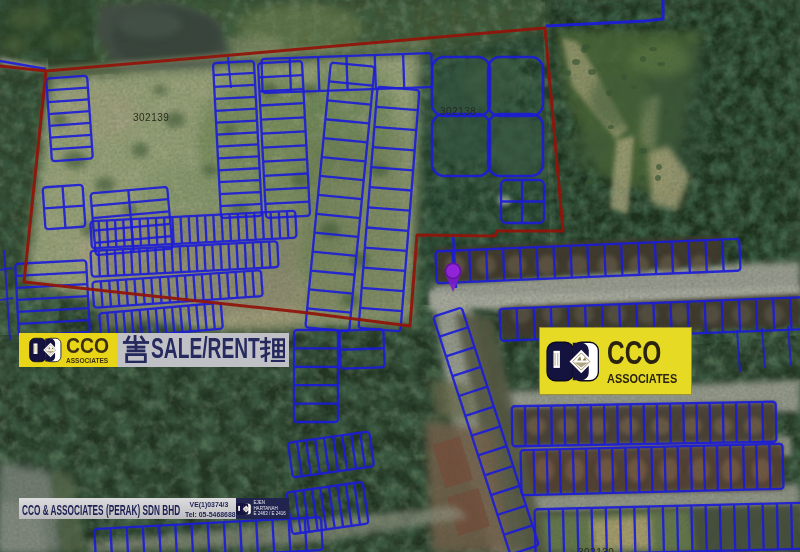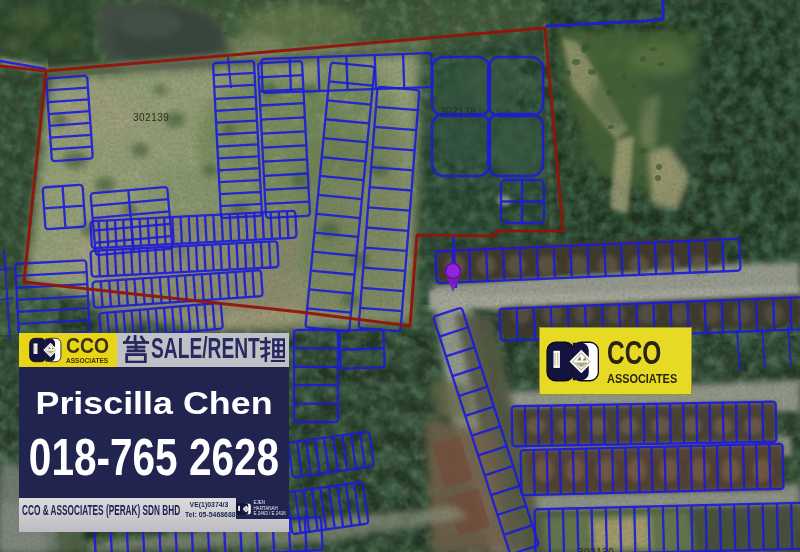"Priscilla Chen" div { html: <div> <div>Priscilla Chen</div> <div>018-765 2628</div> </div> -> none }
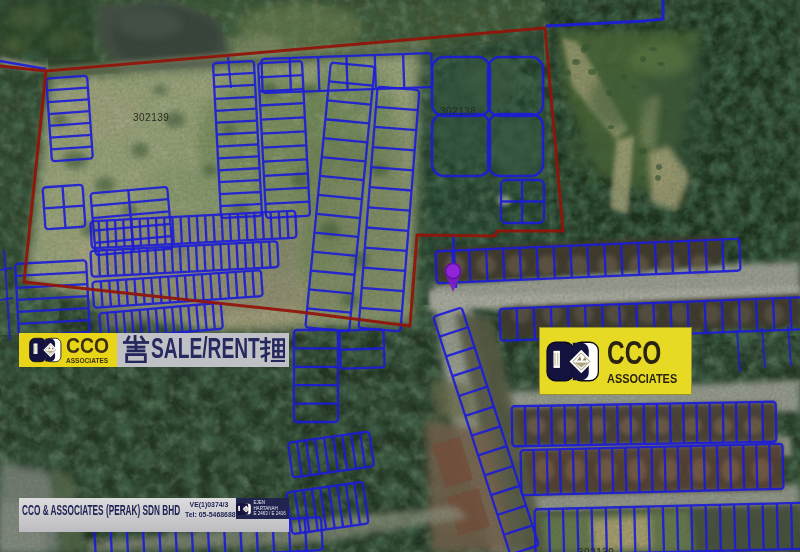"CCO & ASSOCIATES (PERAK) SDN" #botbar { height: 34px -> 21px }
